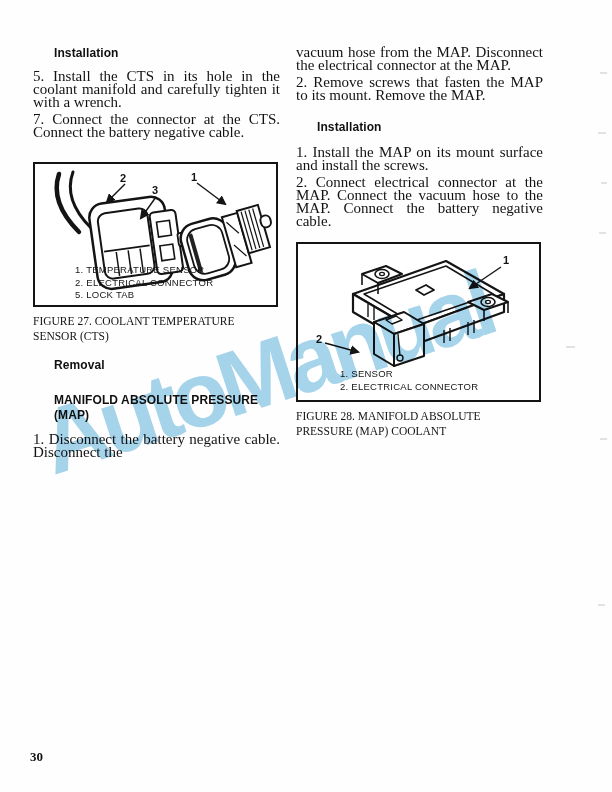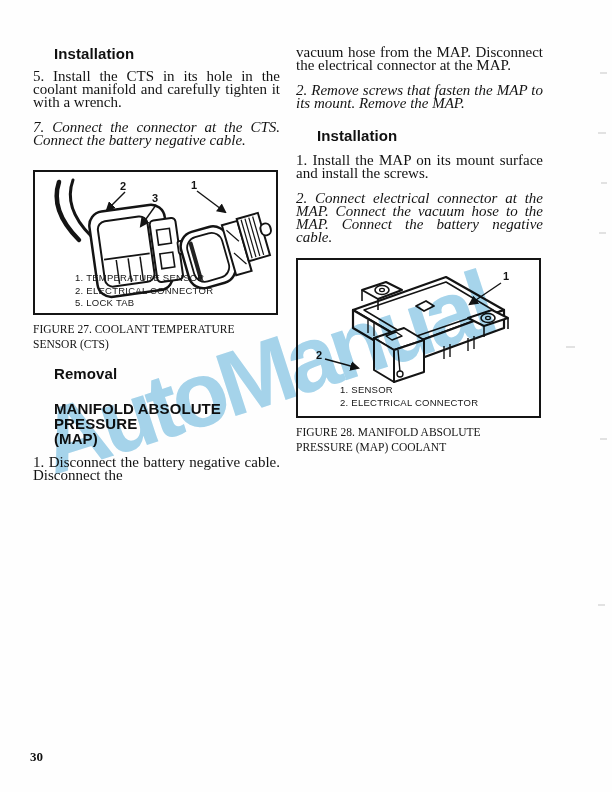"Installation" .h-sans { font-size: 15px -> 12px }
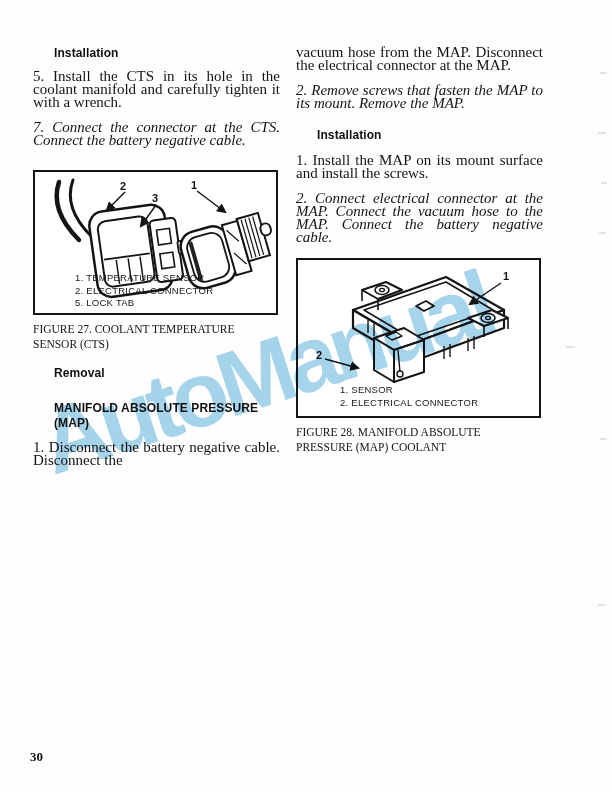"2. Remove screws that fasten" .mt12 { font-style: italic -> none; margin-top: 12px -> 4px }
